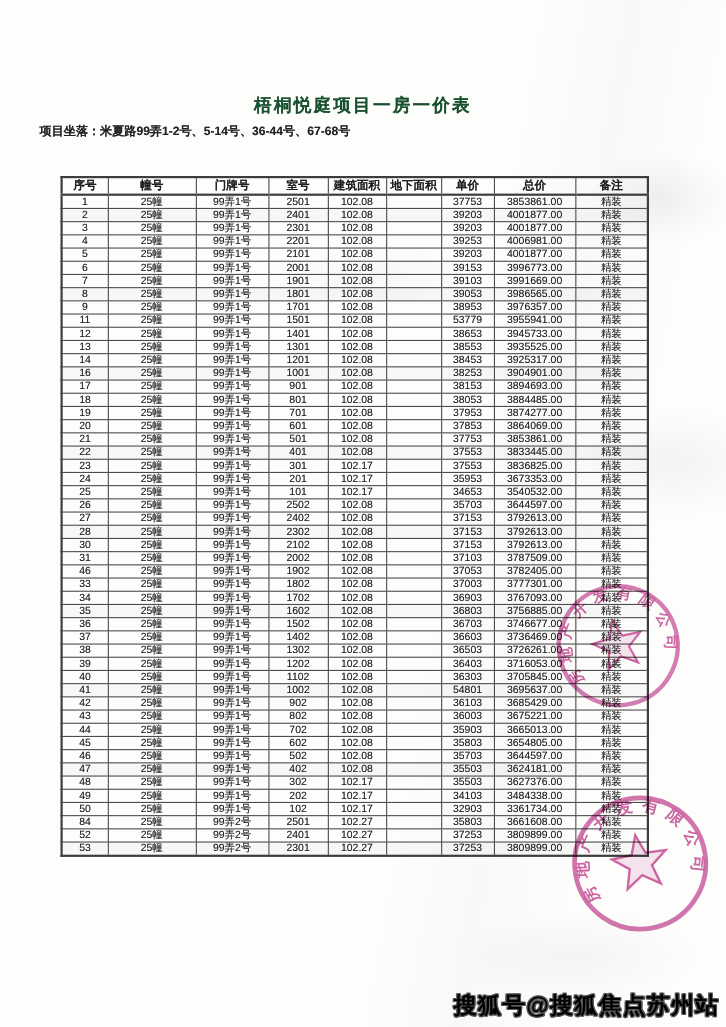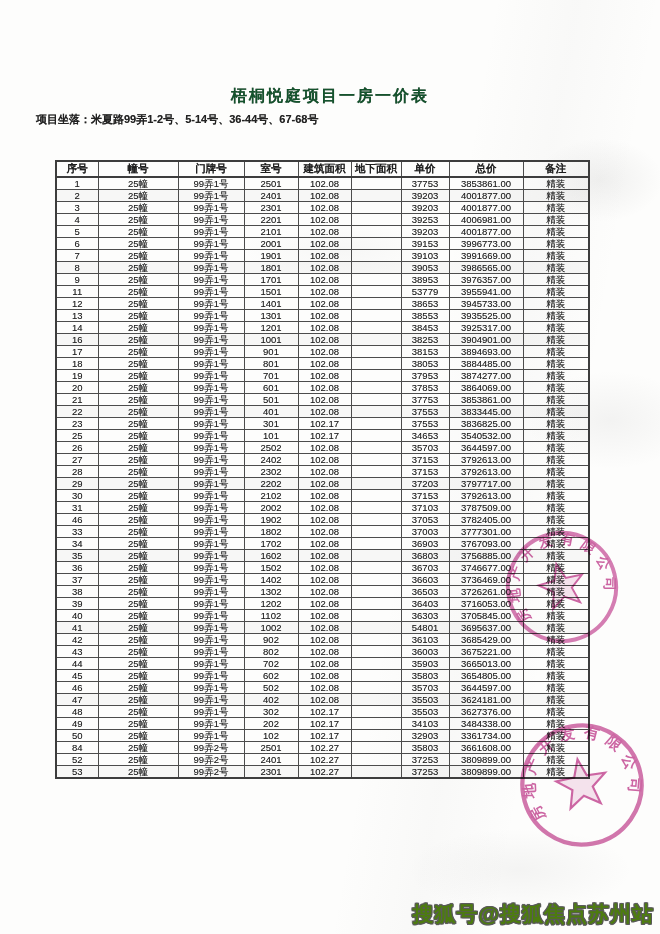"24" tr { html: none -> <tr> <td>24</td> <td>25幢</td> <td>99弄1号</td> <td>201</td> <td>102.17</td> <td></td> <td>35953</td> <td>3673353.00</td> <td>精装</td> </tr> }
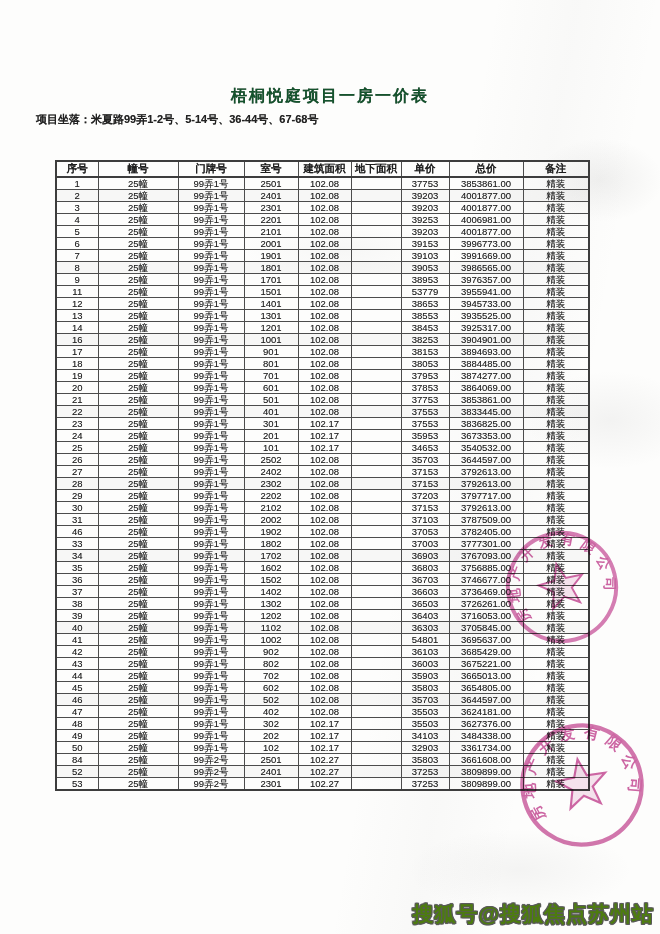"29" tr { html: <tr> <td>29</td> <td>25幢</td> <td>99弄1号</td> <td>2202</td> <td>102.08</td> <td></td> <td>37203</td> <td>3797717.00</td> <td>精装</td> </tr> -> none }
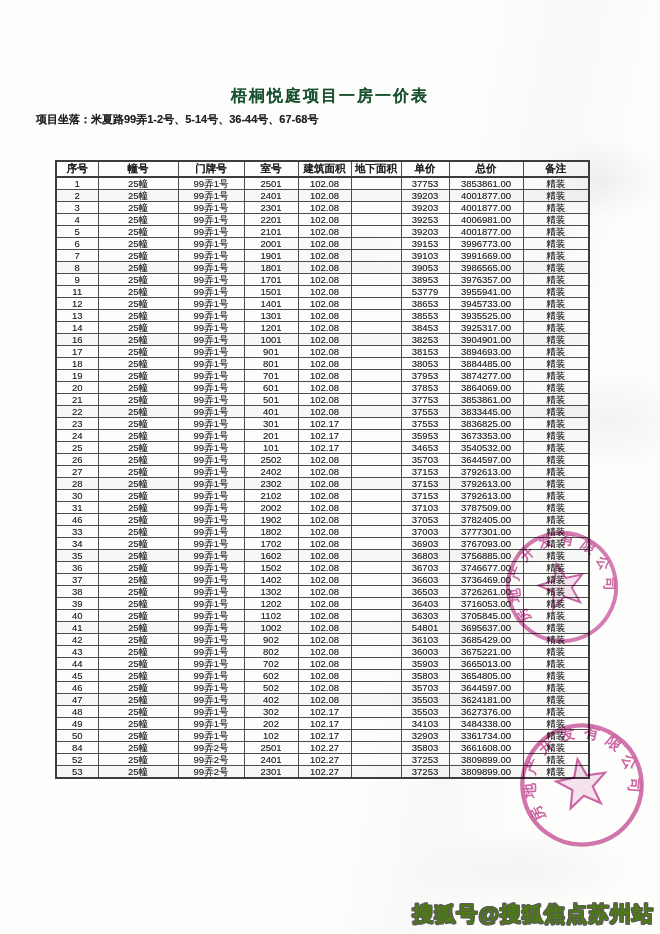"搜狐号@搜狐焦点苏州站" .watermark { color: #4d7c0f -> #000000 }
